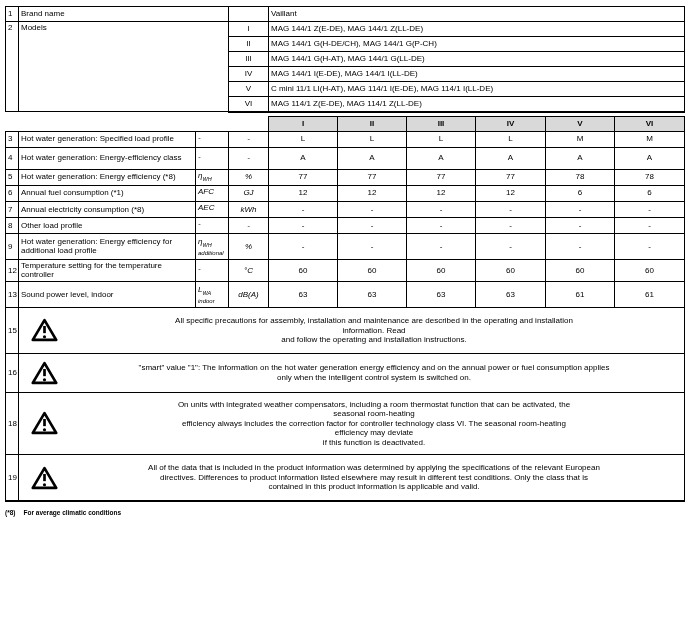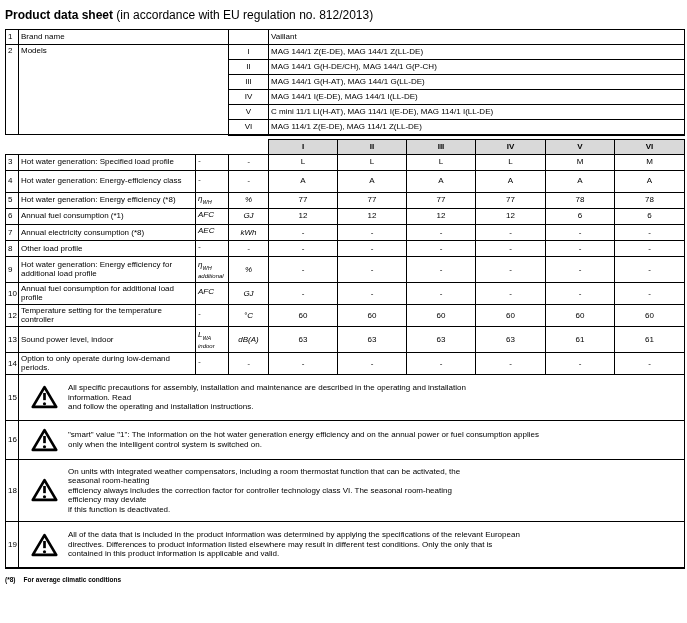"Product data sheet (in accordance" div.title { html: <div><b>Product data sheet</b><span> (in accordance with EU regulation no. 812/2013)</span></div> -> none }
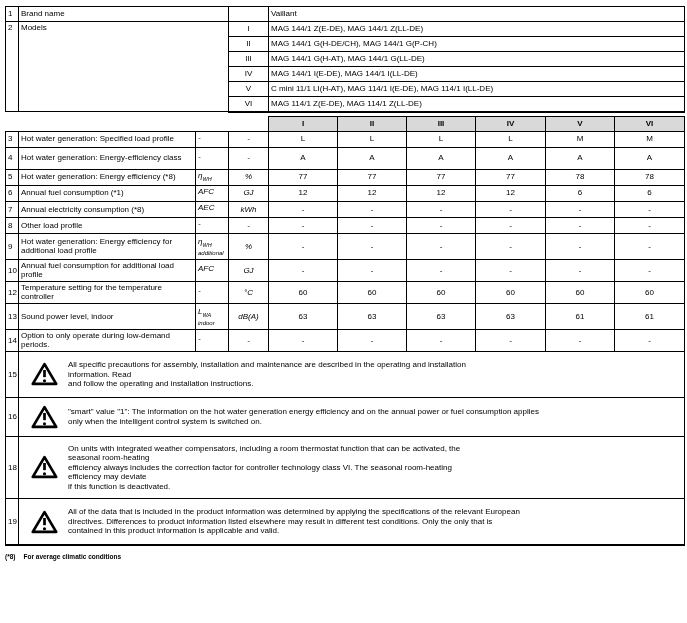"10" tr { html: <tr> <td>10</td> <td>Annual fuel consumption for additional load profile</td> <td><span>AFC</span><sub></sub><span></span></td> <td>GJ</td> <td>-</td> <td>-</td> <td>-</td> <td>-</td> <td>-</td> <td>-</td> </tr> -> none }
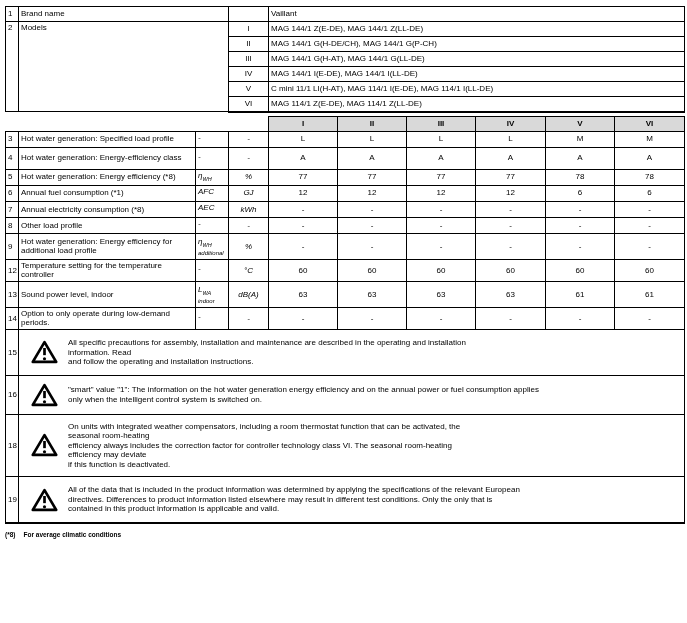"14" tr { html: <tr> <td>14</td> <td>Option to only operate during low-demand periods.</td> <td><span>-</span><sub></sub><span></span></td> <td>-</td> <td>-</td> <td>-</td> <td>-</td> <td>-</td> <td>-</td> <td>-</td> </tr> -> none }
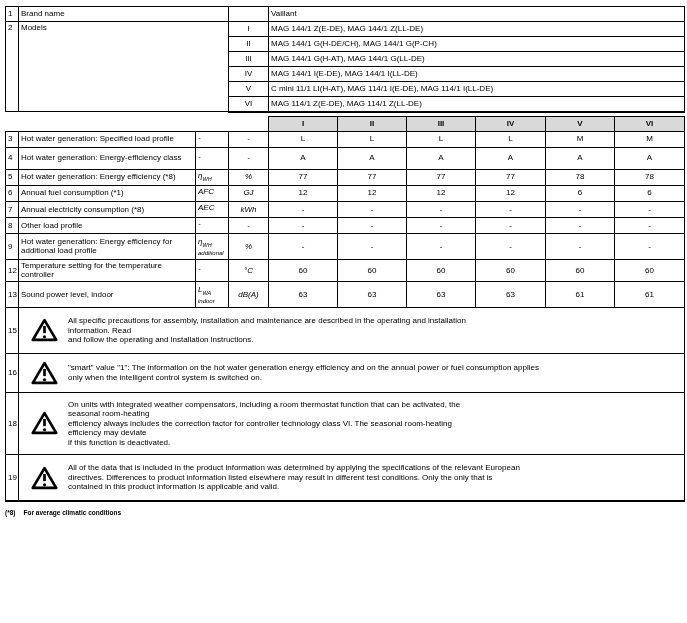"All specific precautions for assembly," .notewrap { text-align: none -> center }
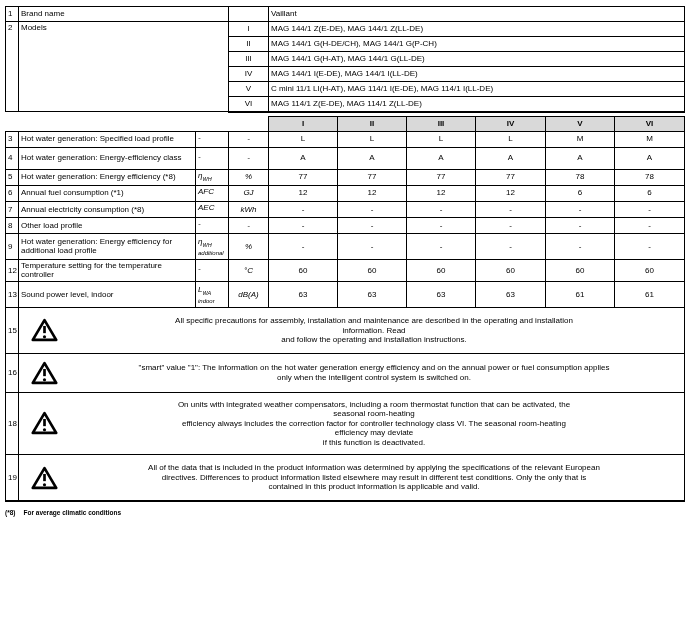"directives. Differences to product" div { text: only -> class }
